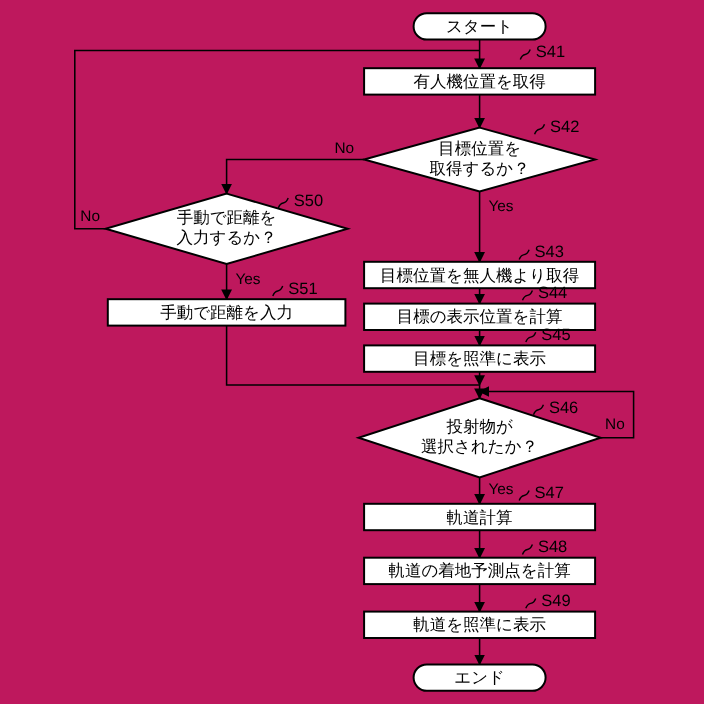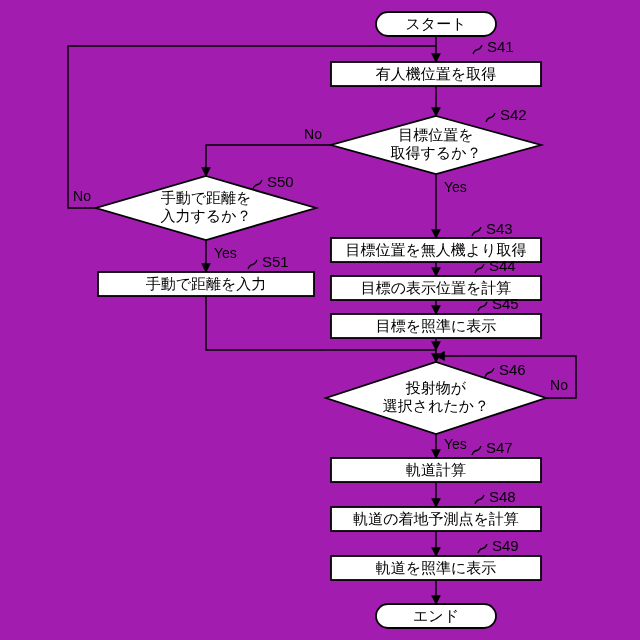"スタート" .canvas { background: #a21caf -> #be185d }
